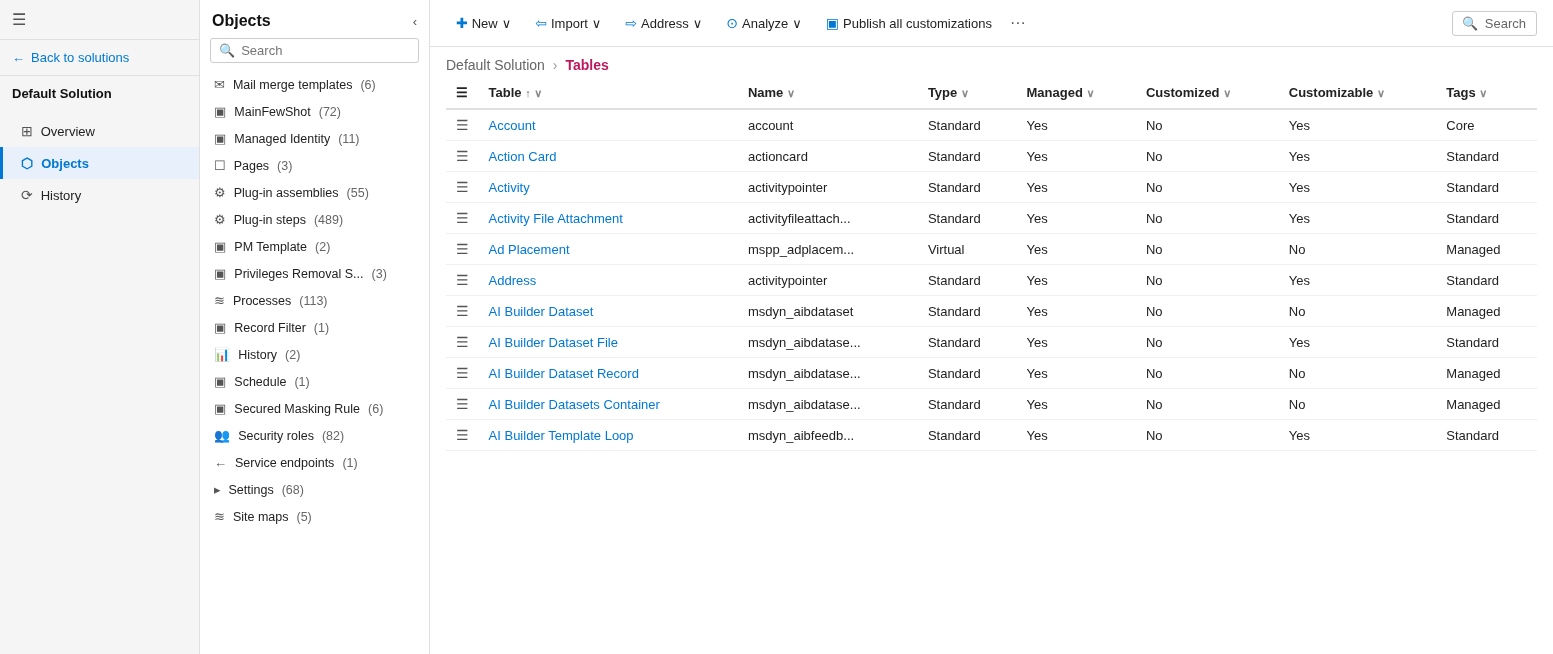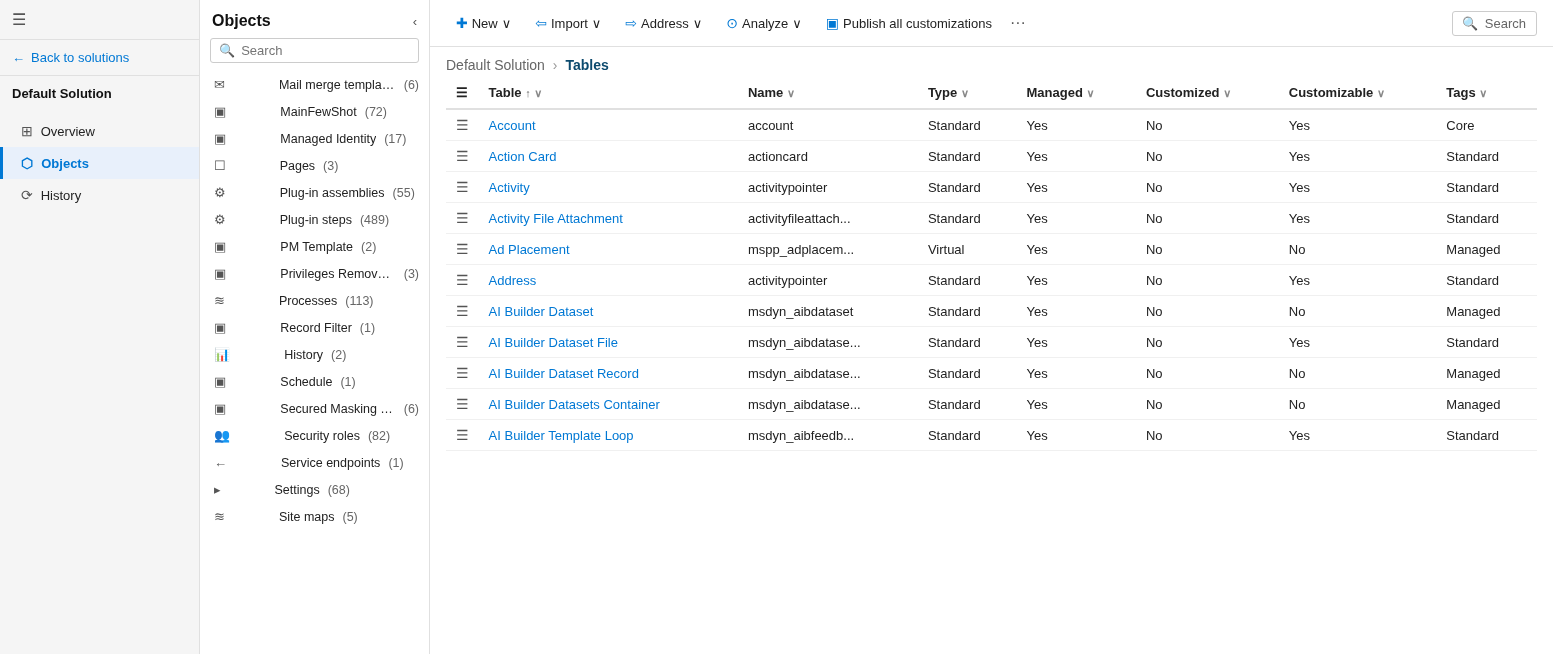"Tables" .breadcrumb-current { color: #0c4a6e -> #be185d }
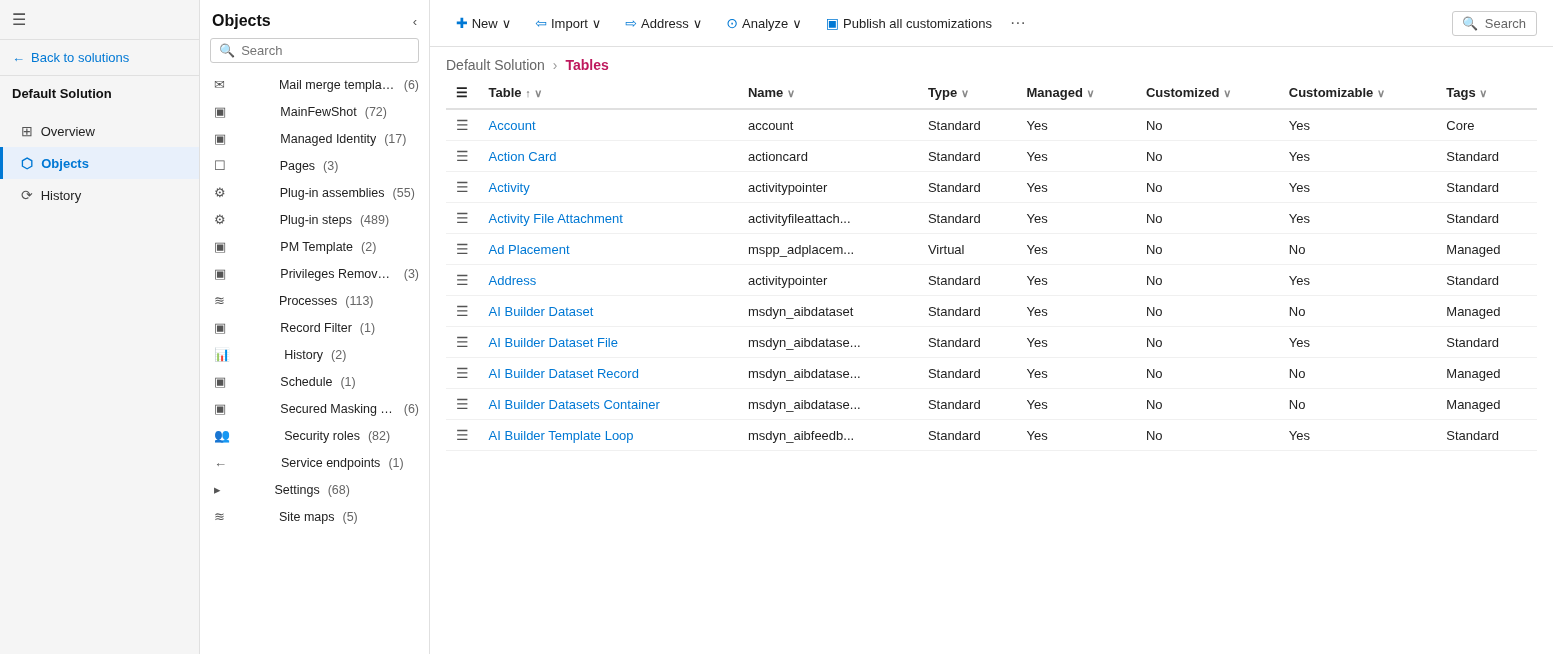"Mail merge templates" .object-item .obj-label { margin-left: 46px -> none }
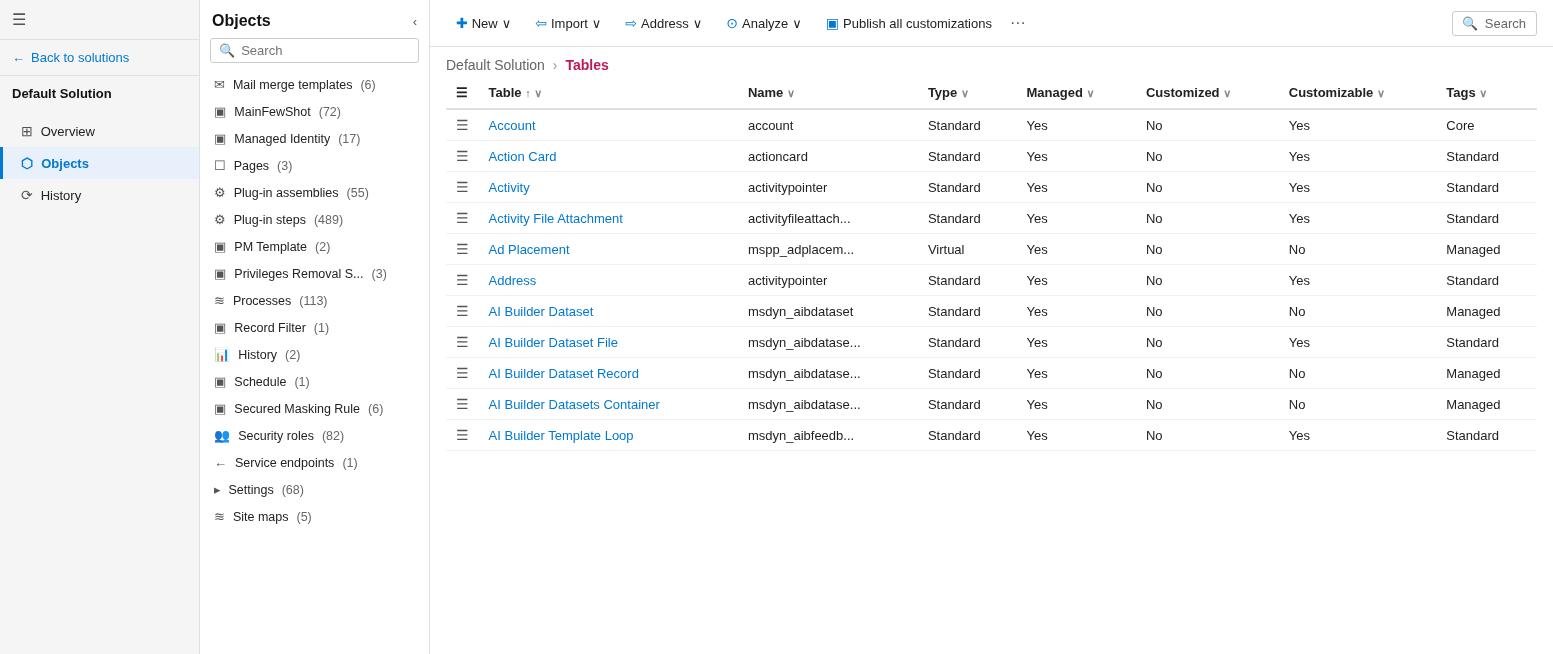"(17)" span.obj-count { text: 17 -> 11 }
